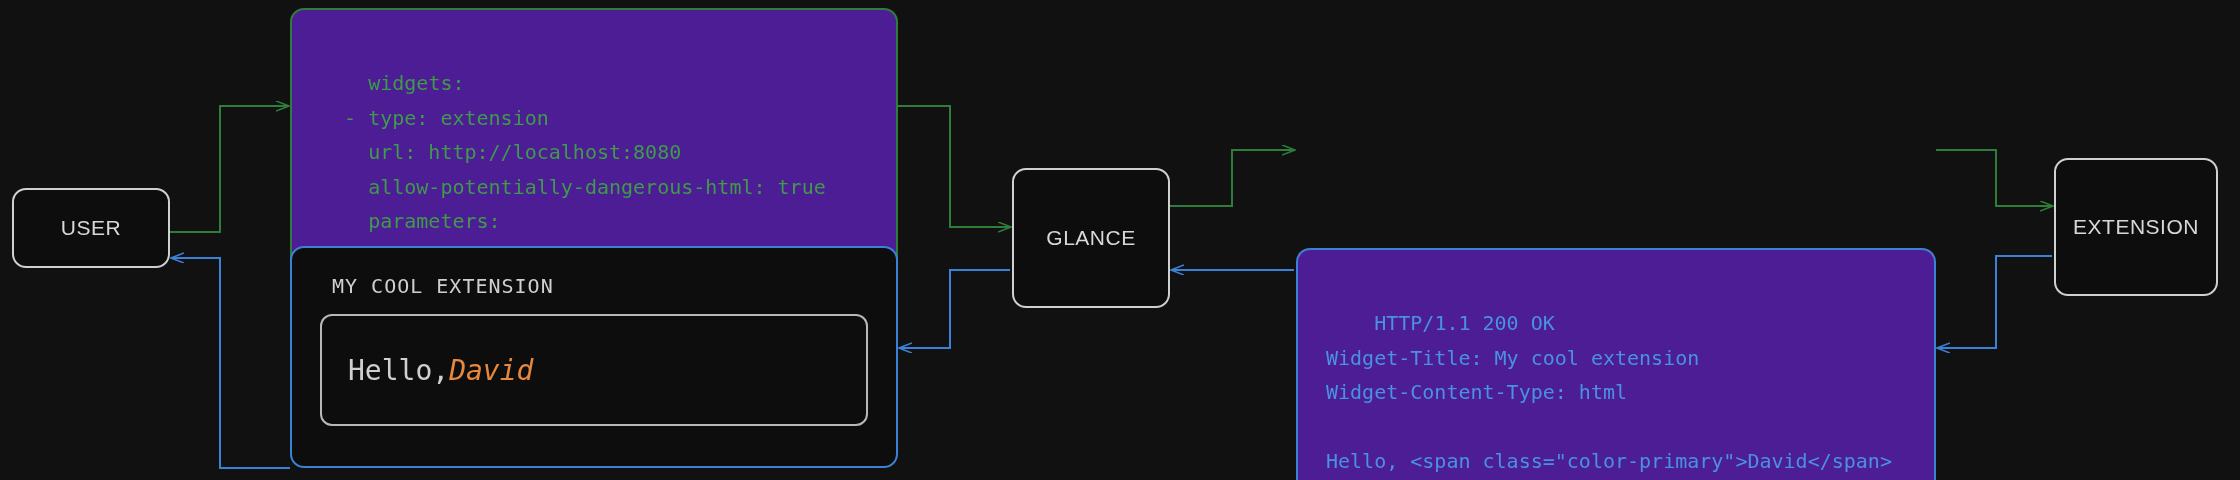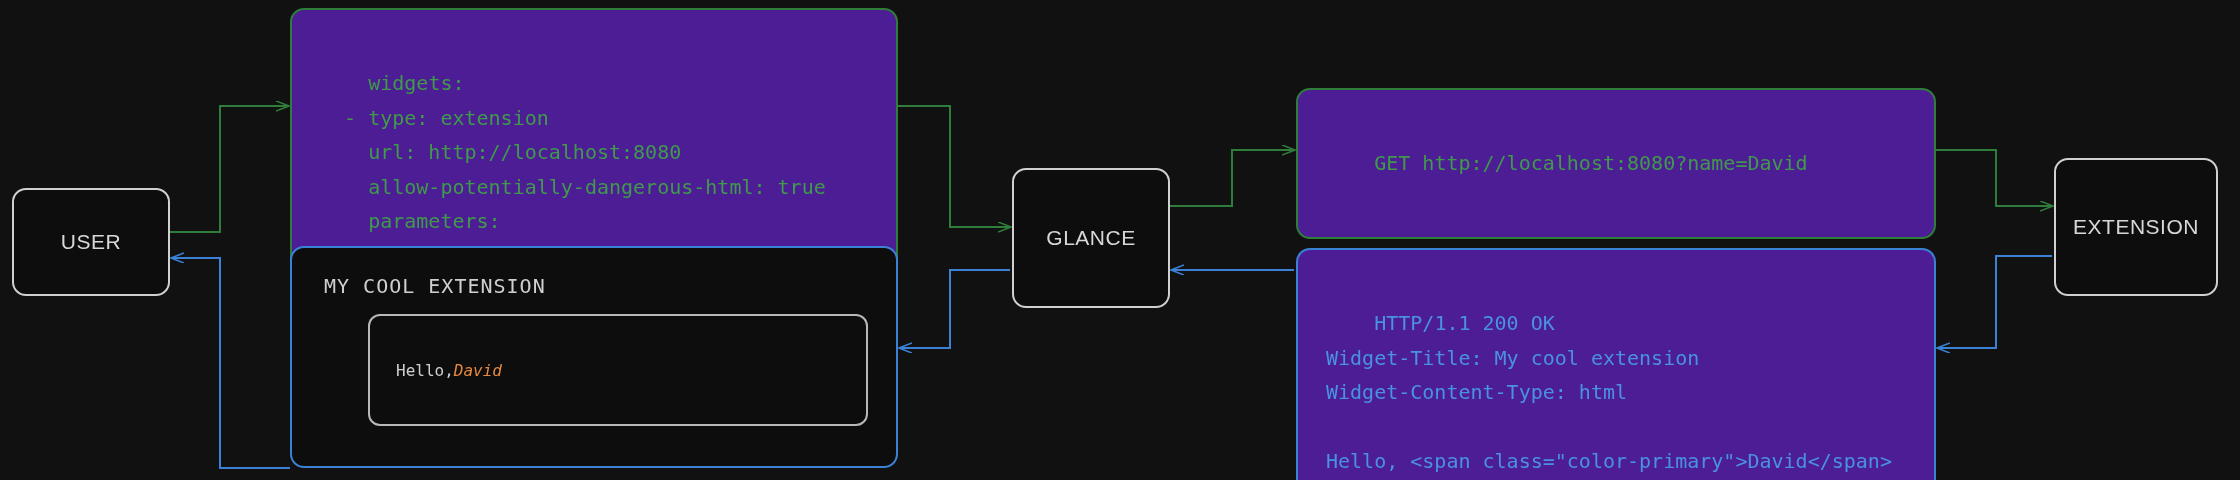"GET http://localhost:8080?name=David" div.msgbox { html: <div> <span>GET http://localhost:8080?name=David</span> </div> -> none }
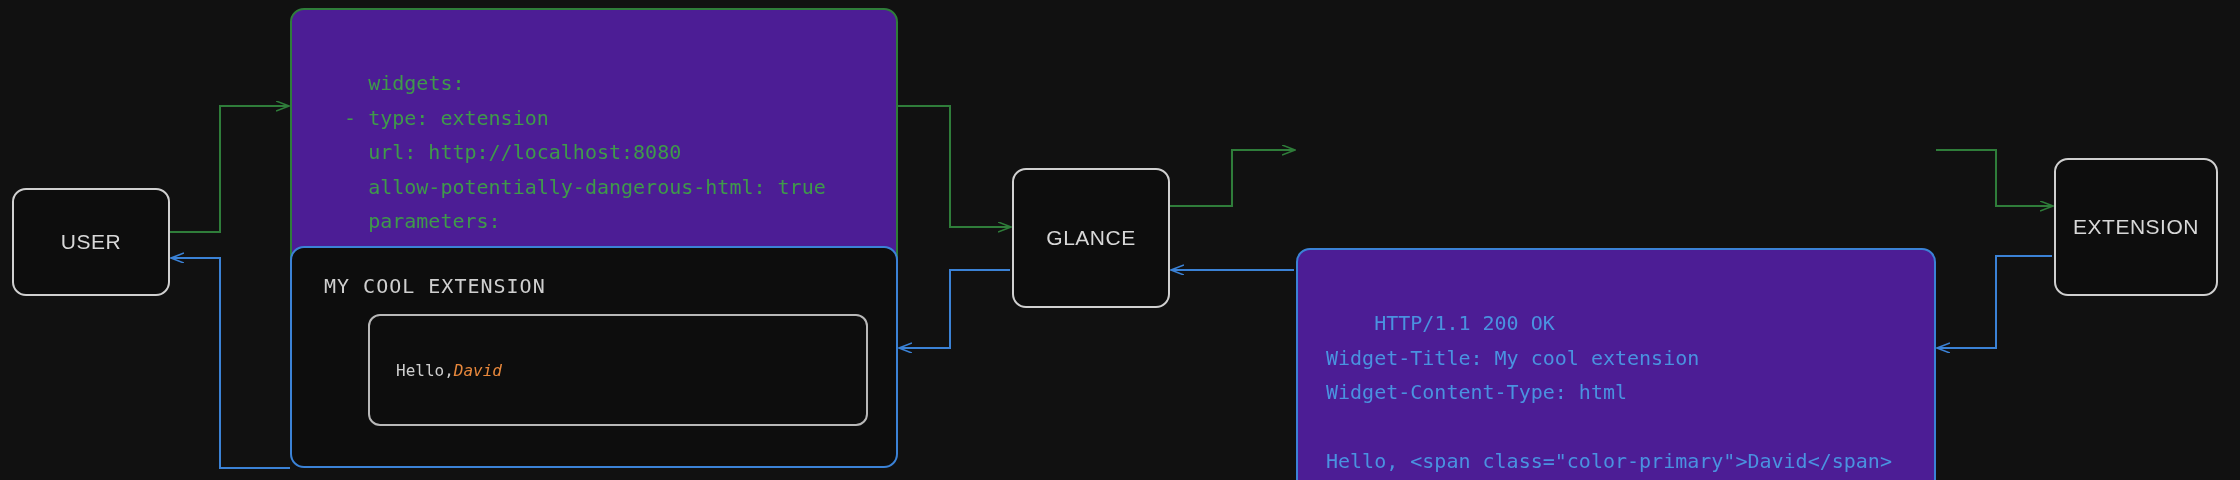"USER" #node-user { height: 108px -> 80px }
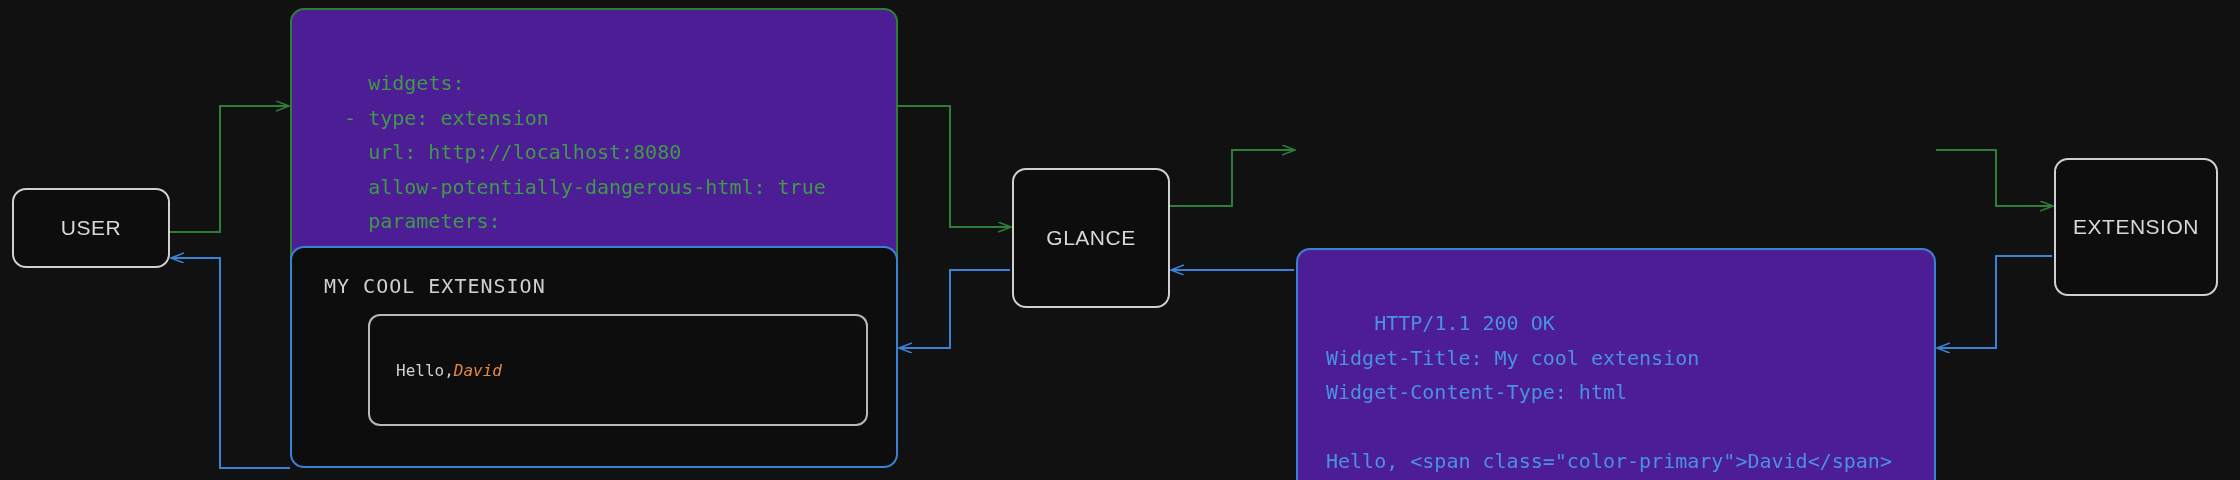"MY COOL EXTENSION" .widget-title { margin-left: 4px -> 12px }
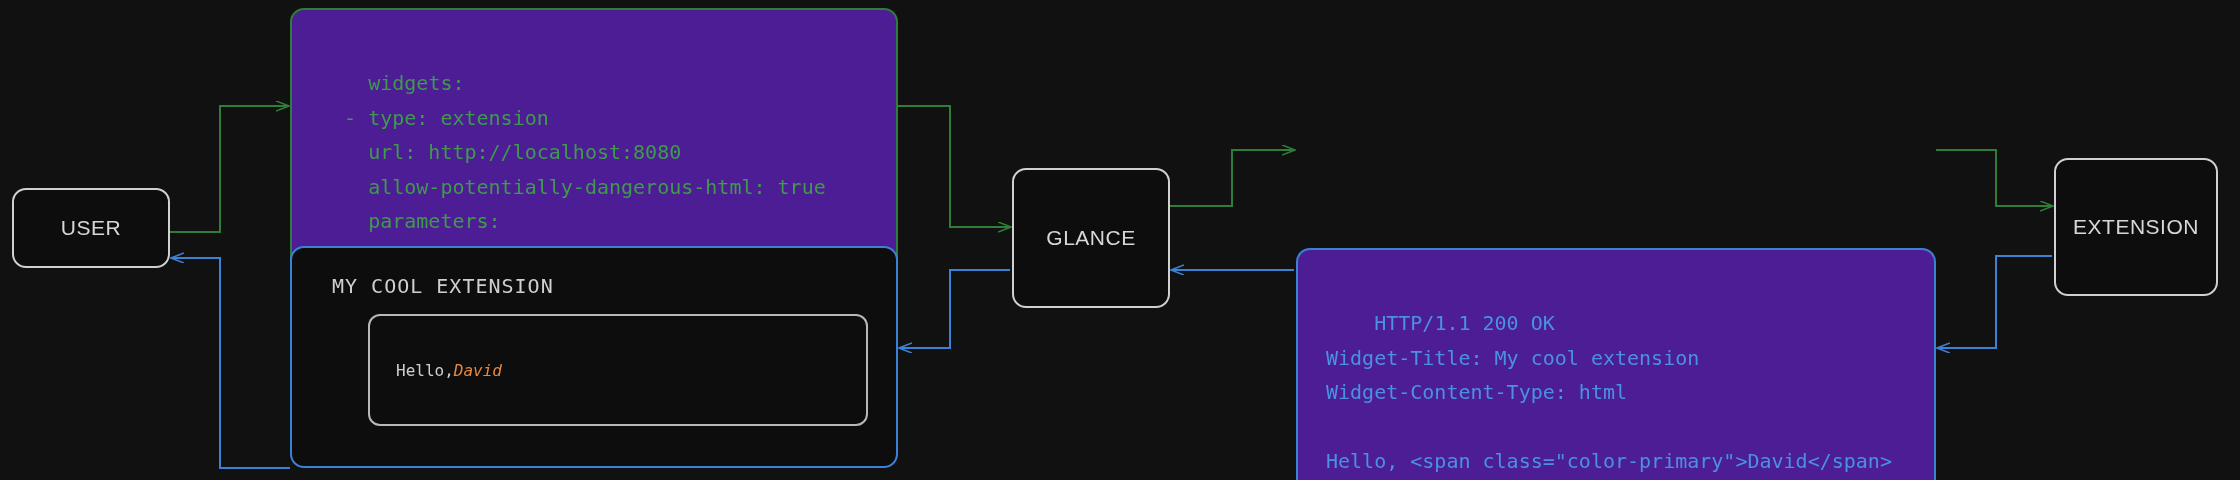"Hello," .widget-body { font-size: 16px -> 28px; margin-left: 48px -> none }
